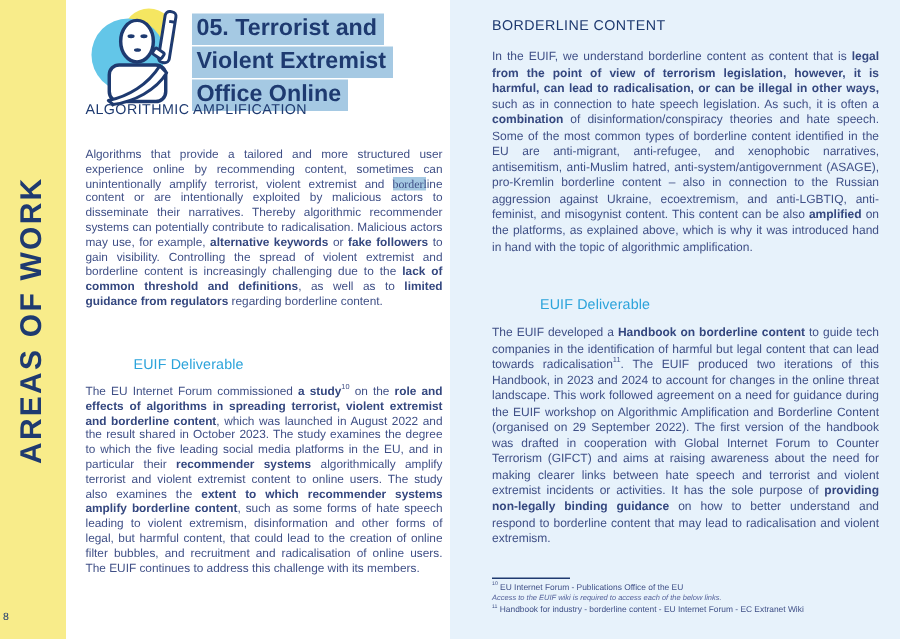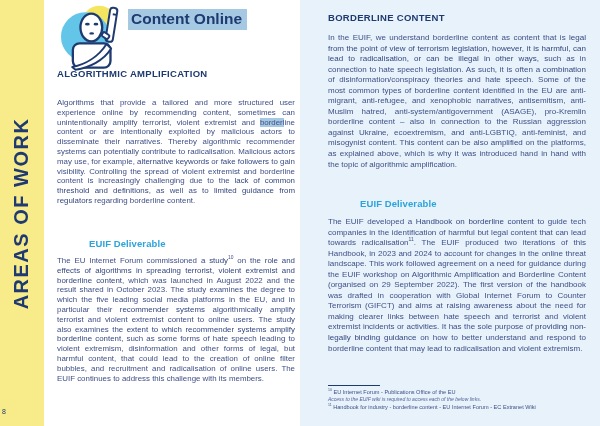"05. Terrorist and" div.title-line { html: none -> <div>05. Terrorist and</div> }
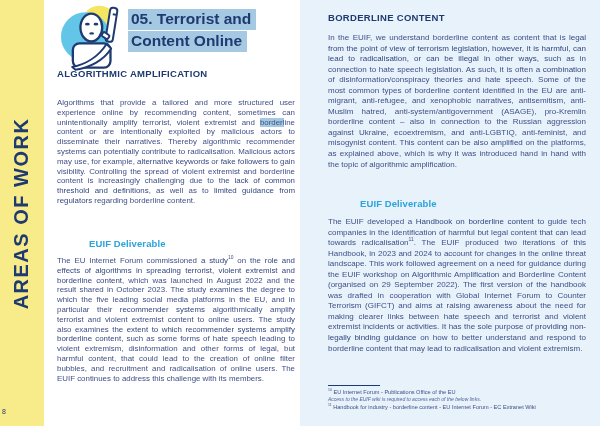"BORDERLINE CONTENT" .sec-heading { font-weight: bold -> normal }
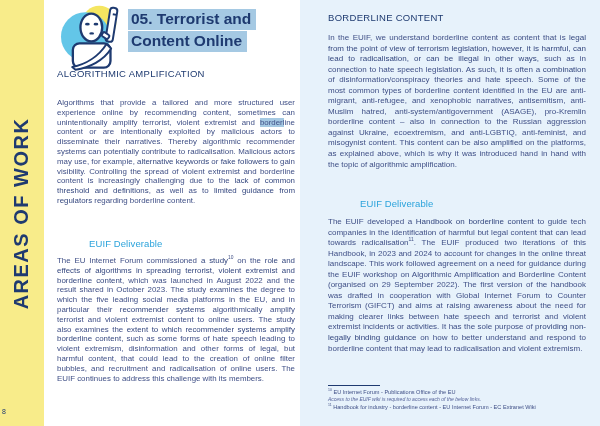"Violent Extremist" div.title-line { html: none -> <div>Violent Extremist</div> }
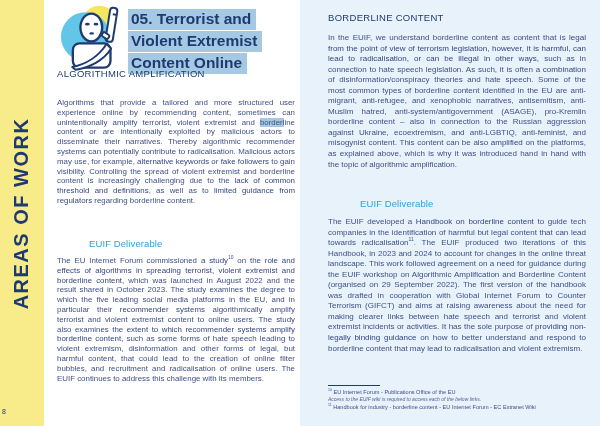"legal from the point of" .para .b { font-weight: normal -> bold }
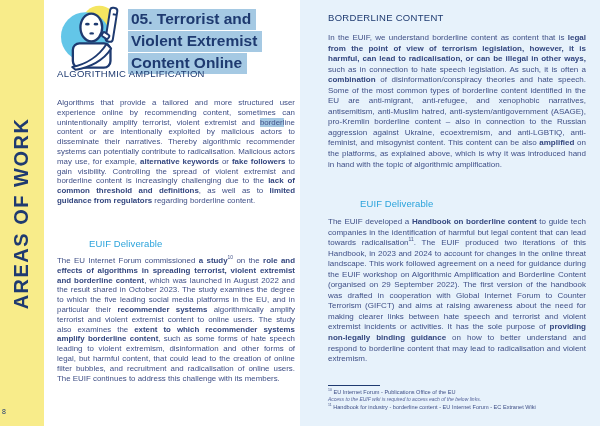"Content Online" div.title-line { text: Content -> Office }
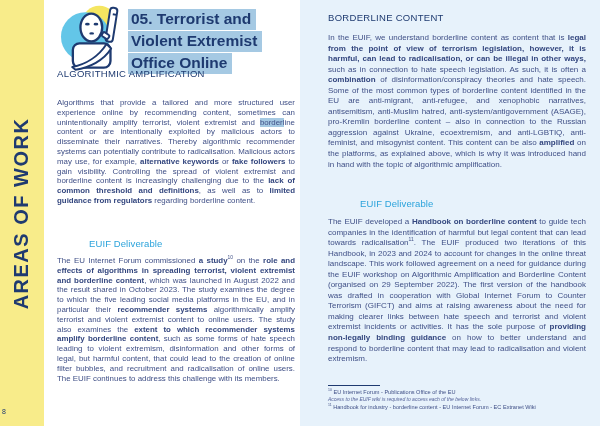"borderl" .para .hl { font-family: none -> Liberation Serif, serif }
